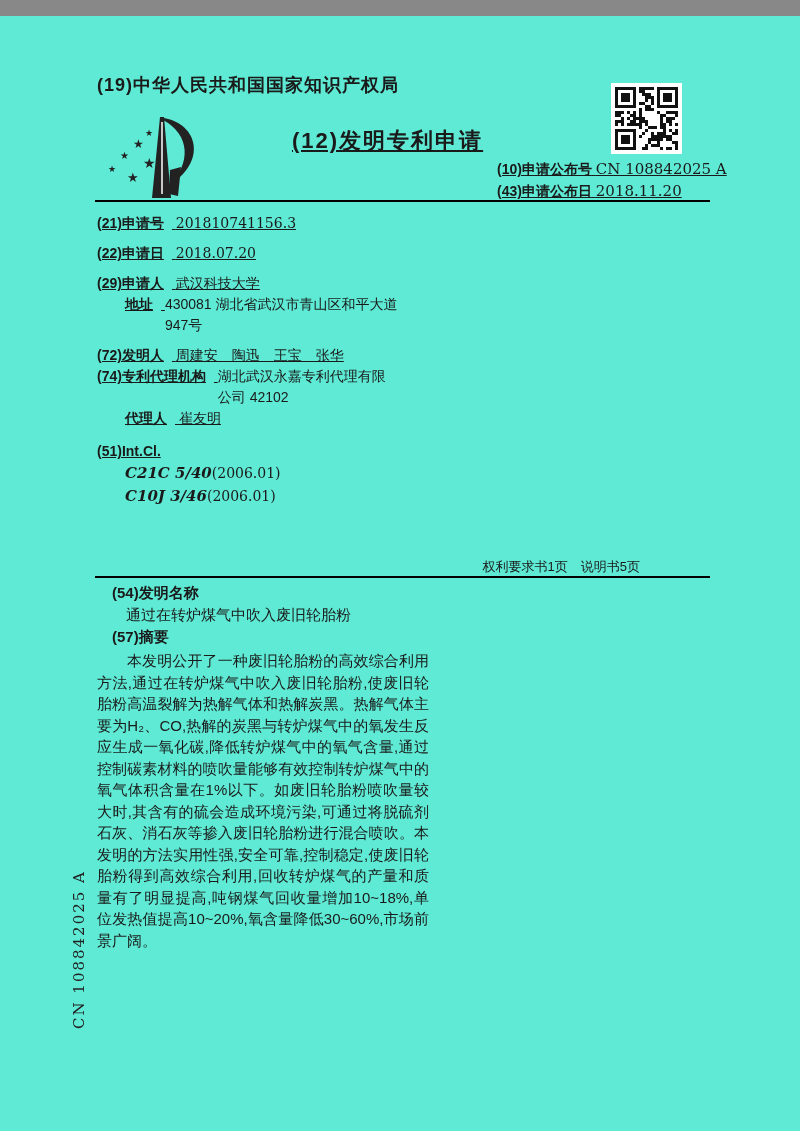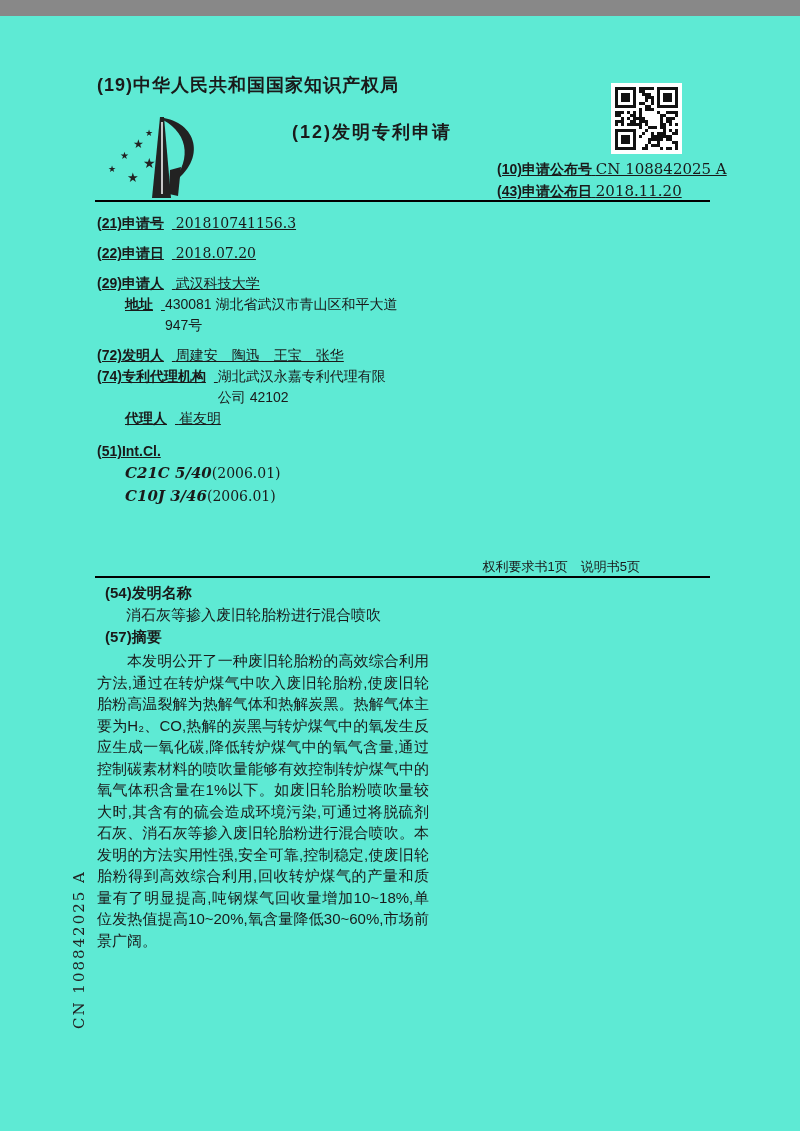"(12)发明专利申请" .doc-type { font-size: 18px -> 22px; text-decoration: none -> underline; top: 104px -> 110px }
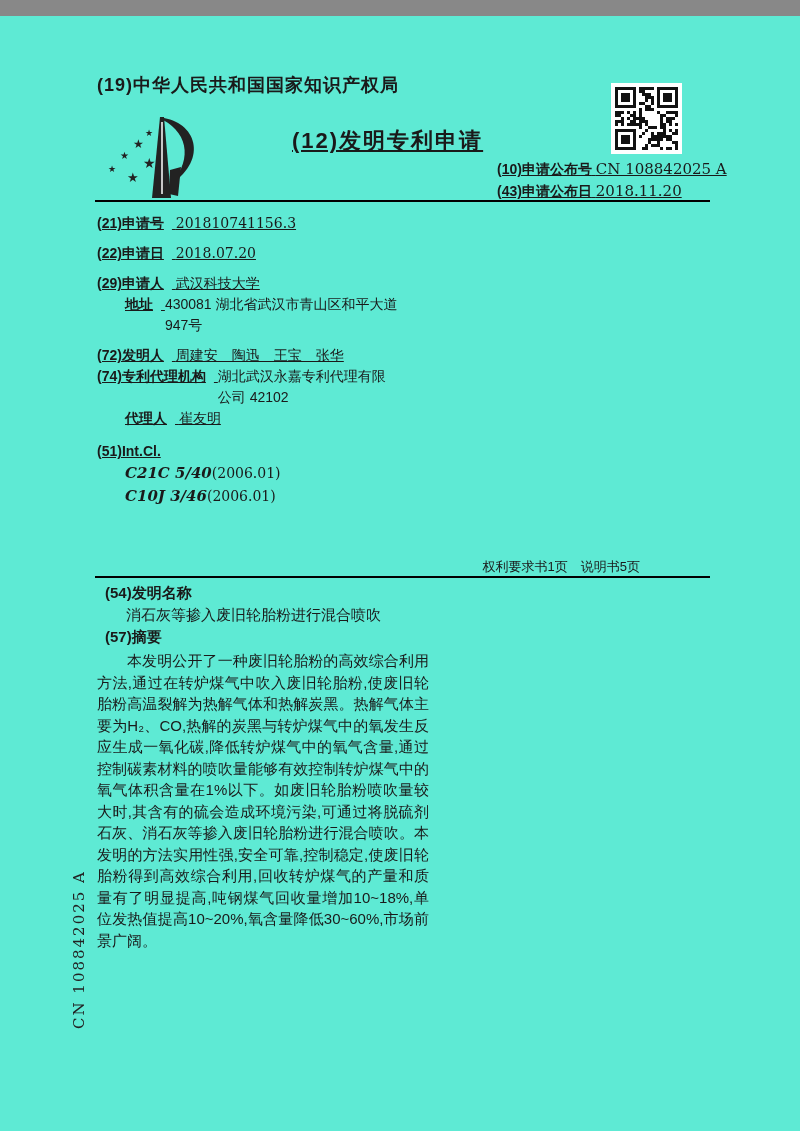"(54)发明名称" .sec-label { left: 105px -> 112px }
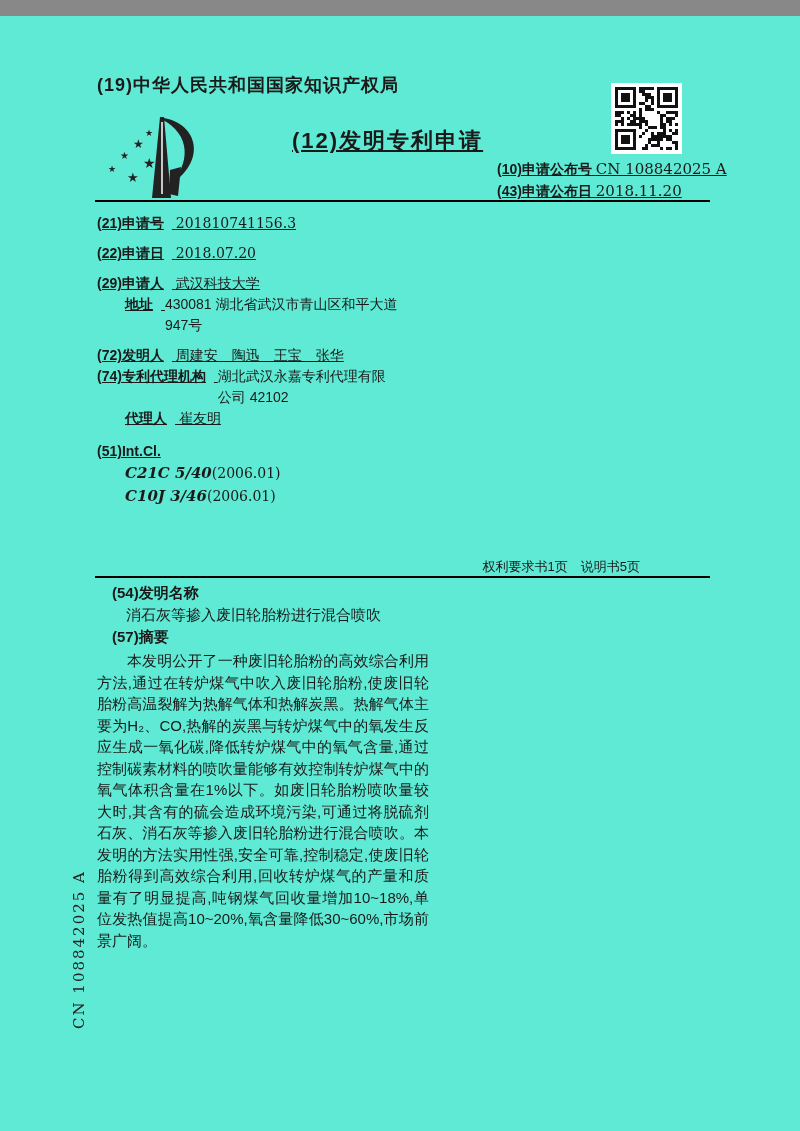"消石灰等掺入废旧轮胎粉进行混合喷吹" div.invention-title { text: 消石灰等掺入废旧轮胎粉进行混合喷吹 -> 通过在转炉煤气中吹入废旧轮胎粉 }
